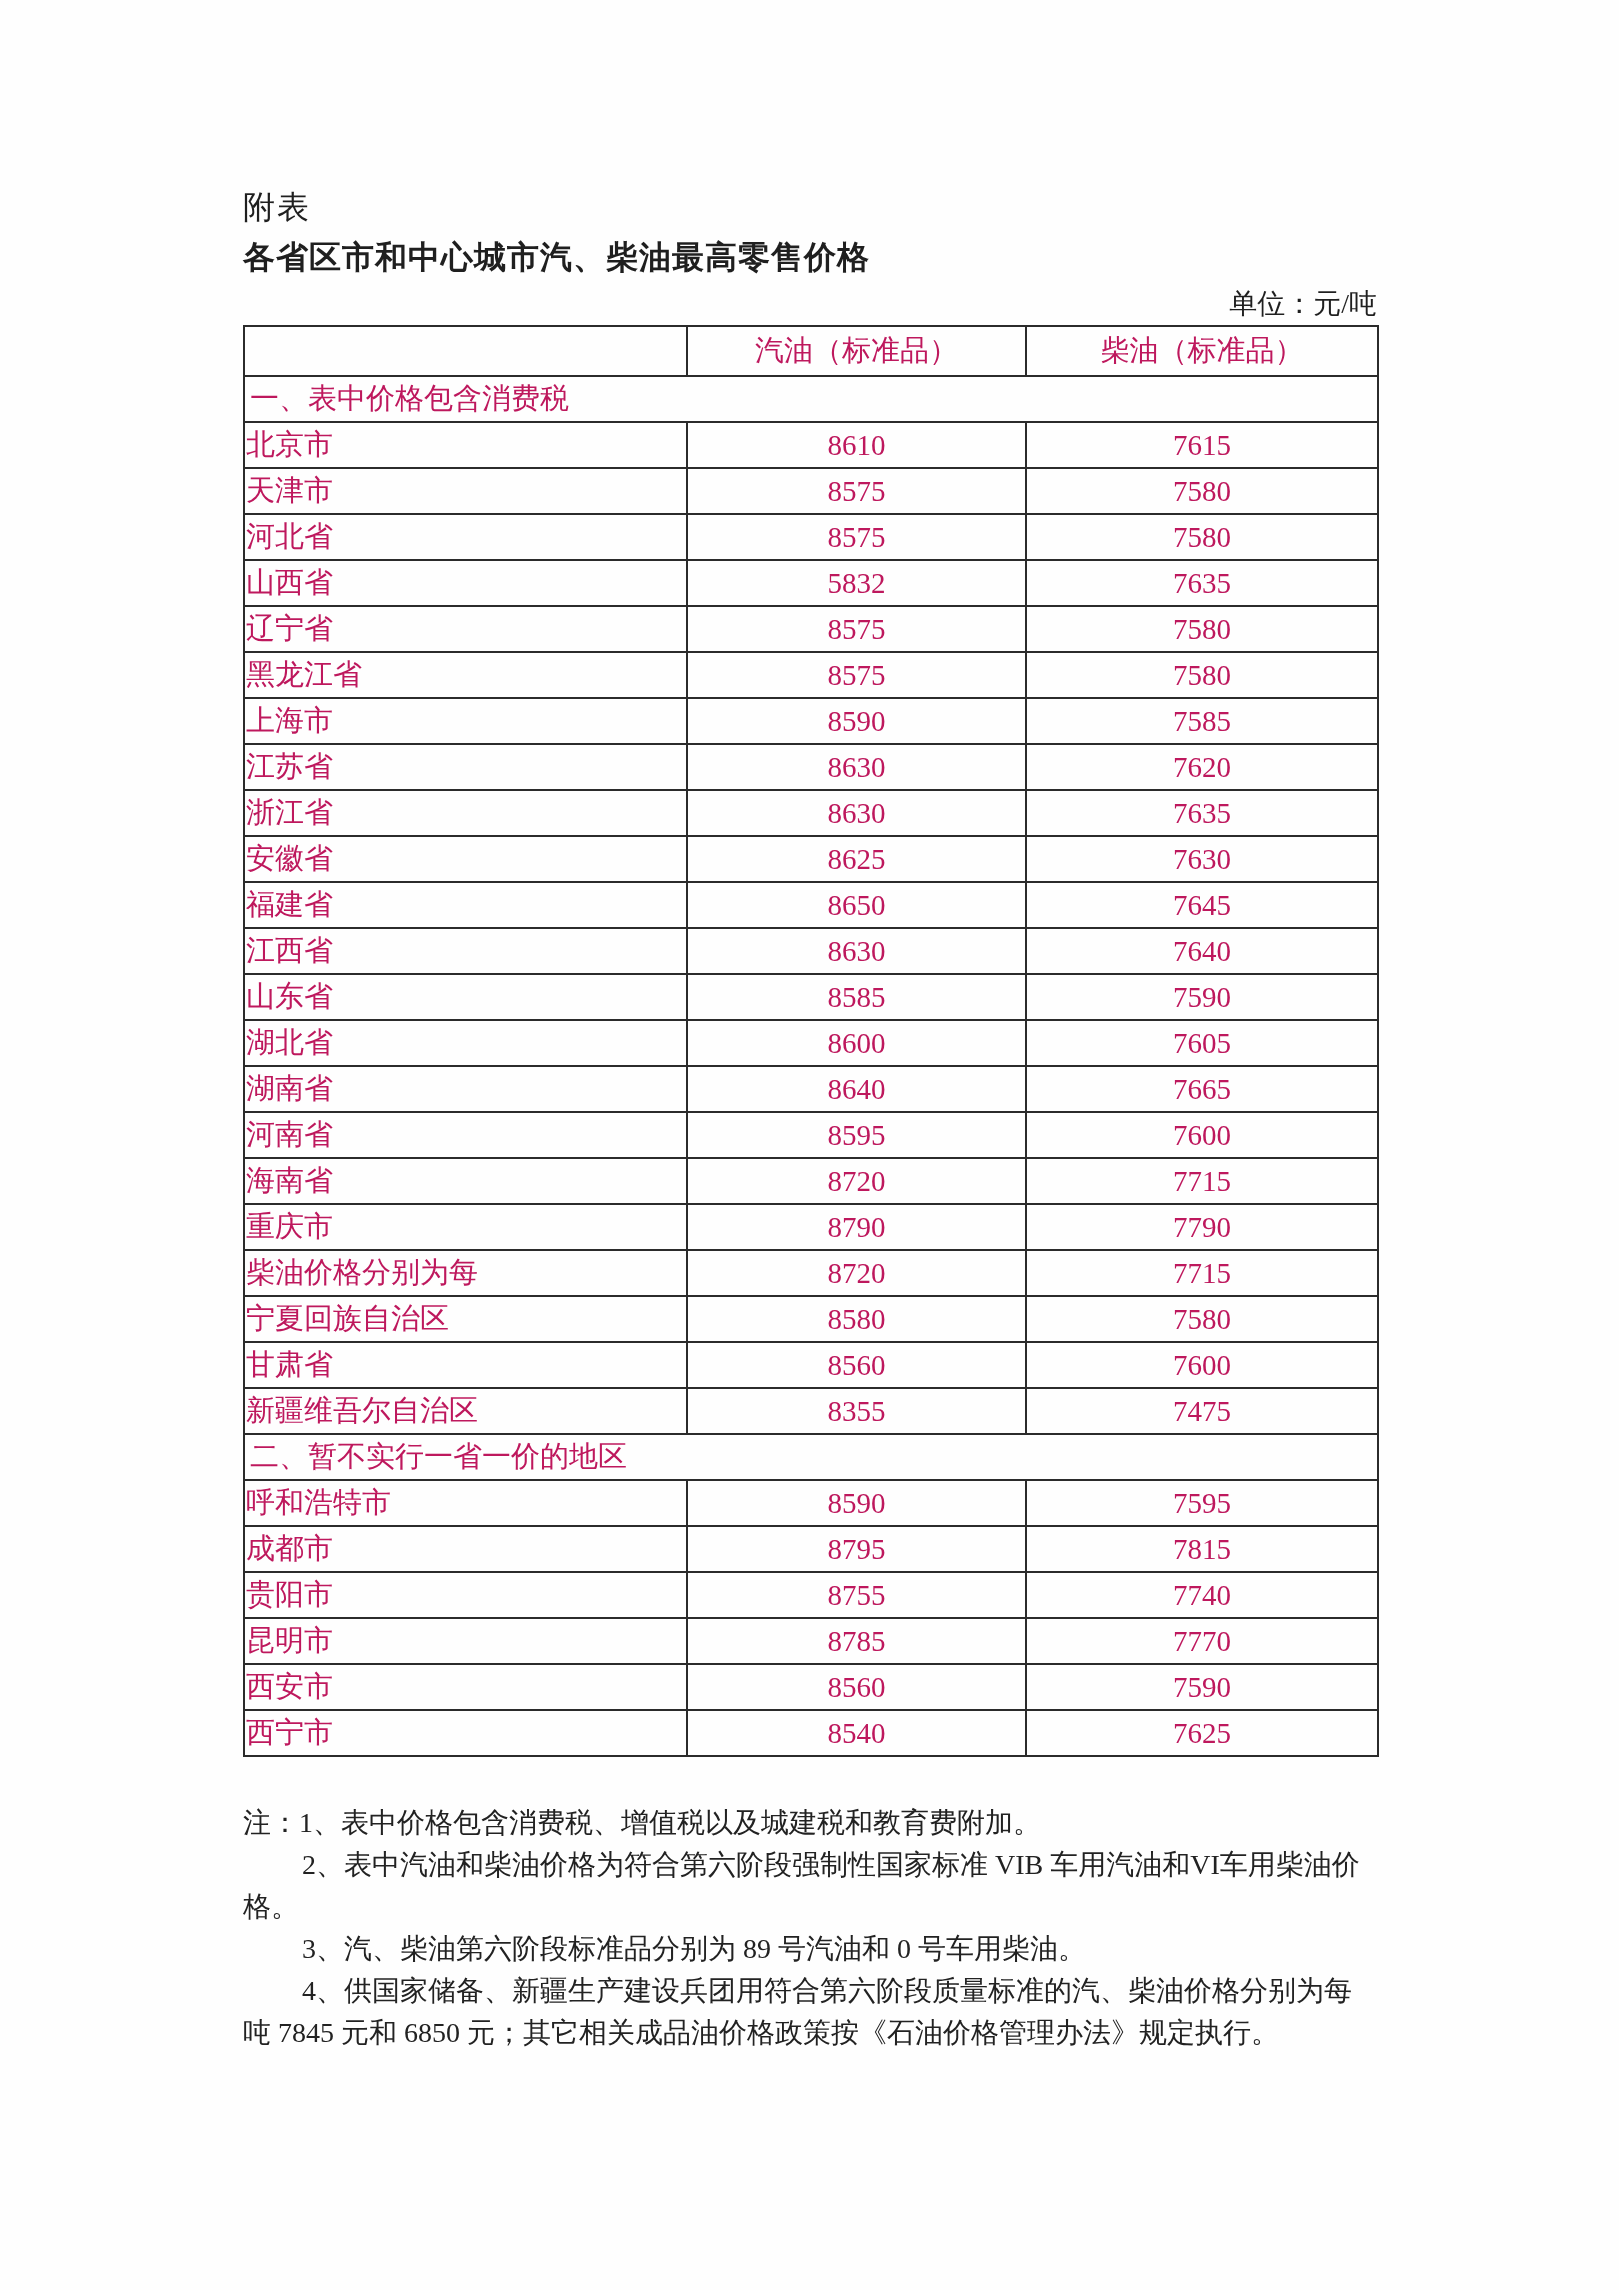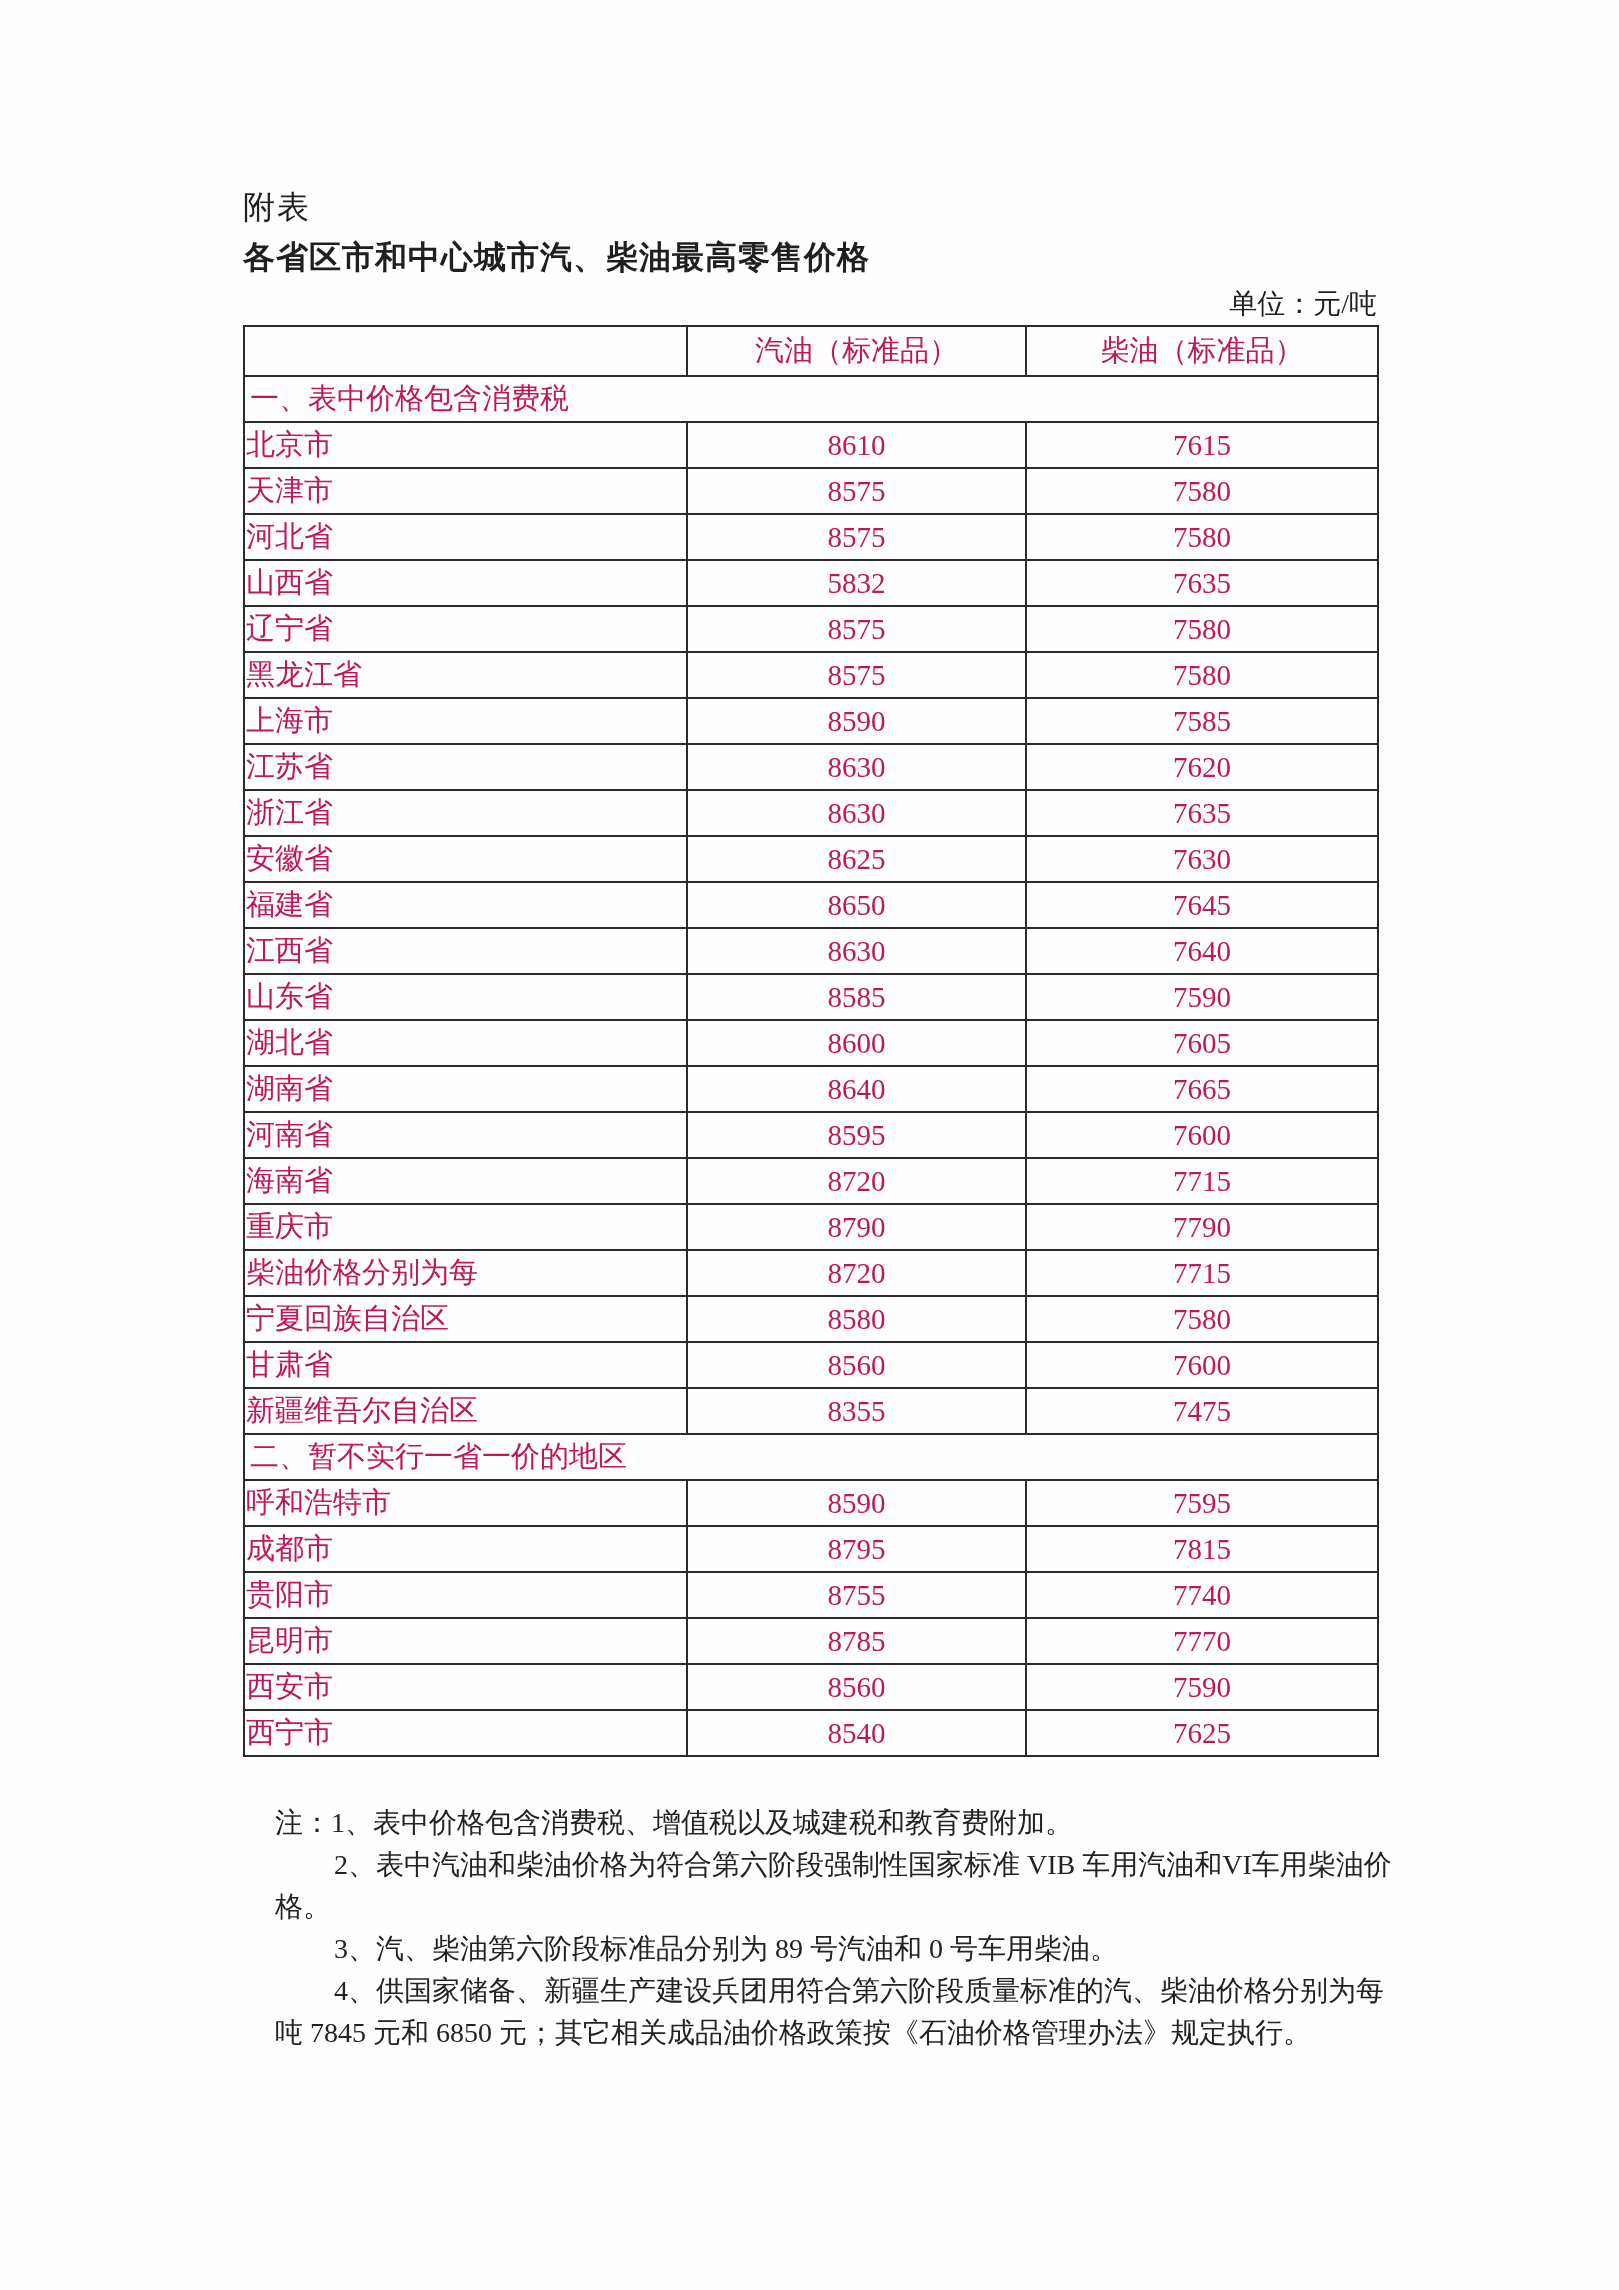"注：1、表中价格包含消费税、增值税以及城建税和教育费附加。" .note-line { margin-left: 32px -> none }
